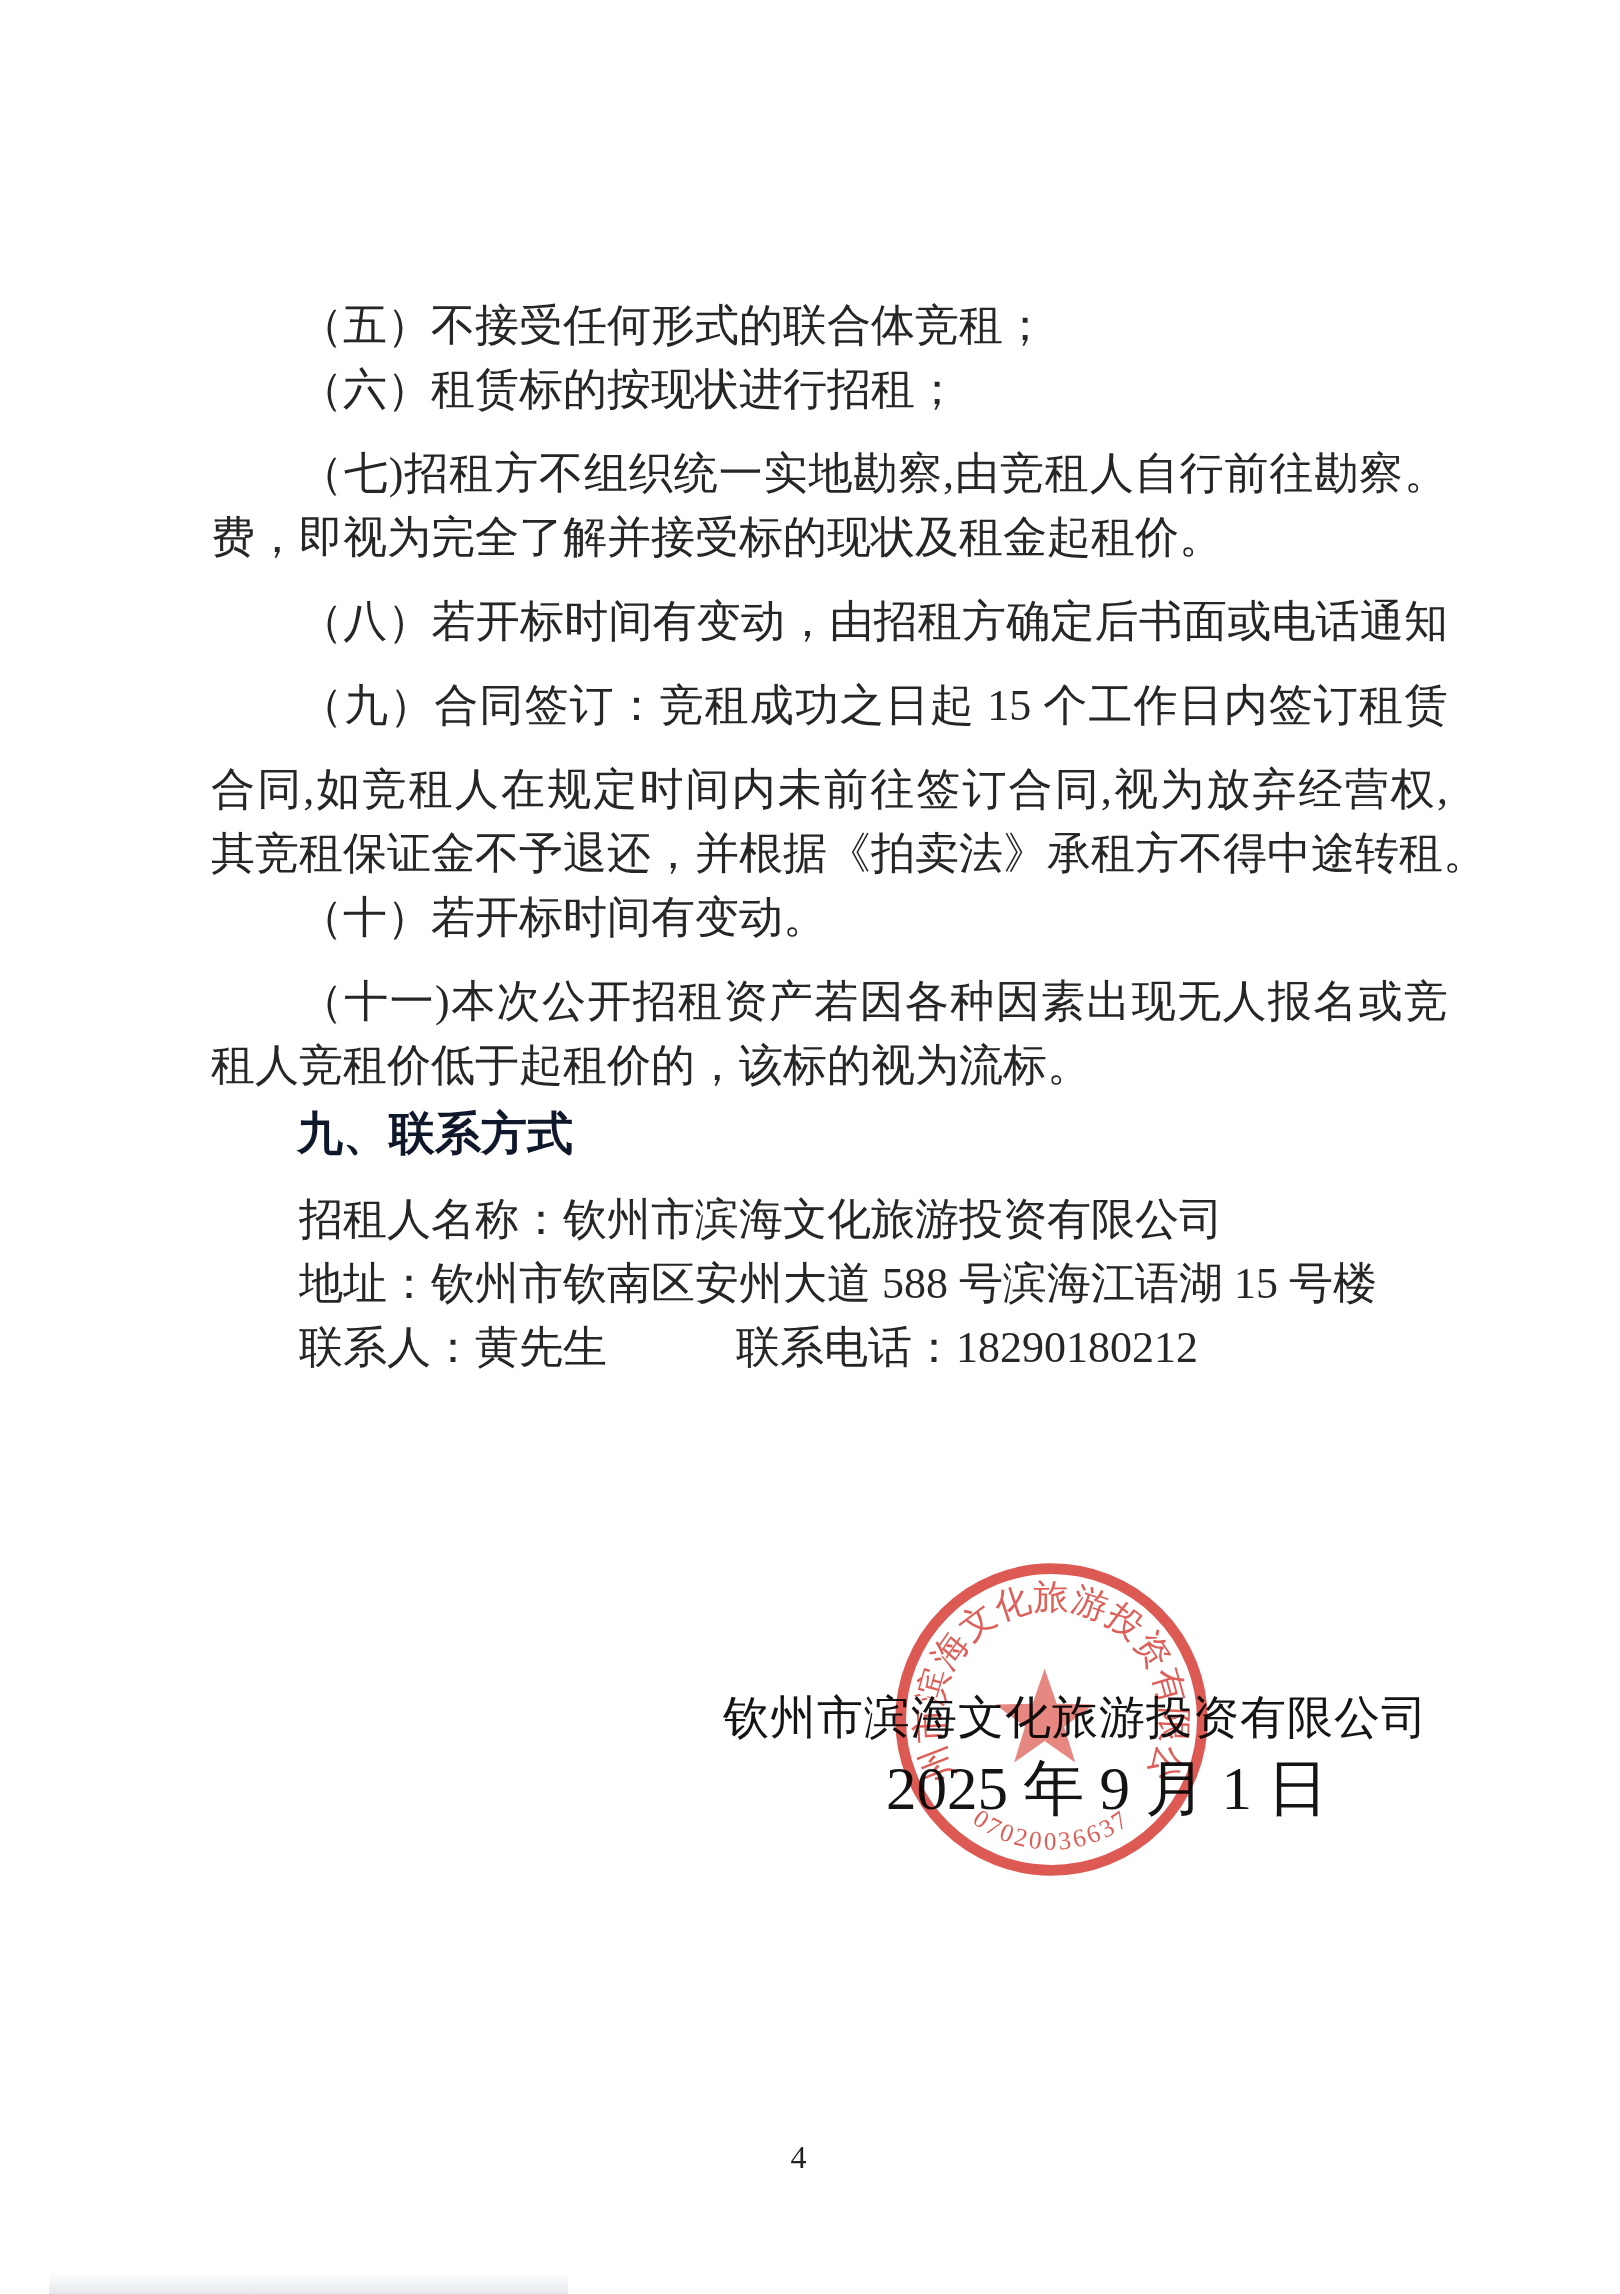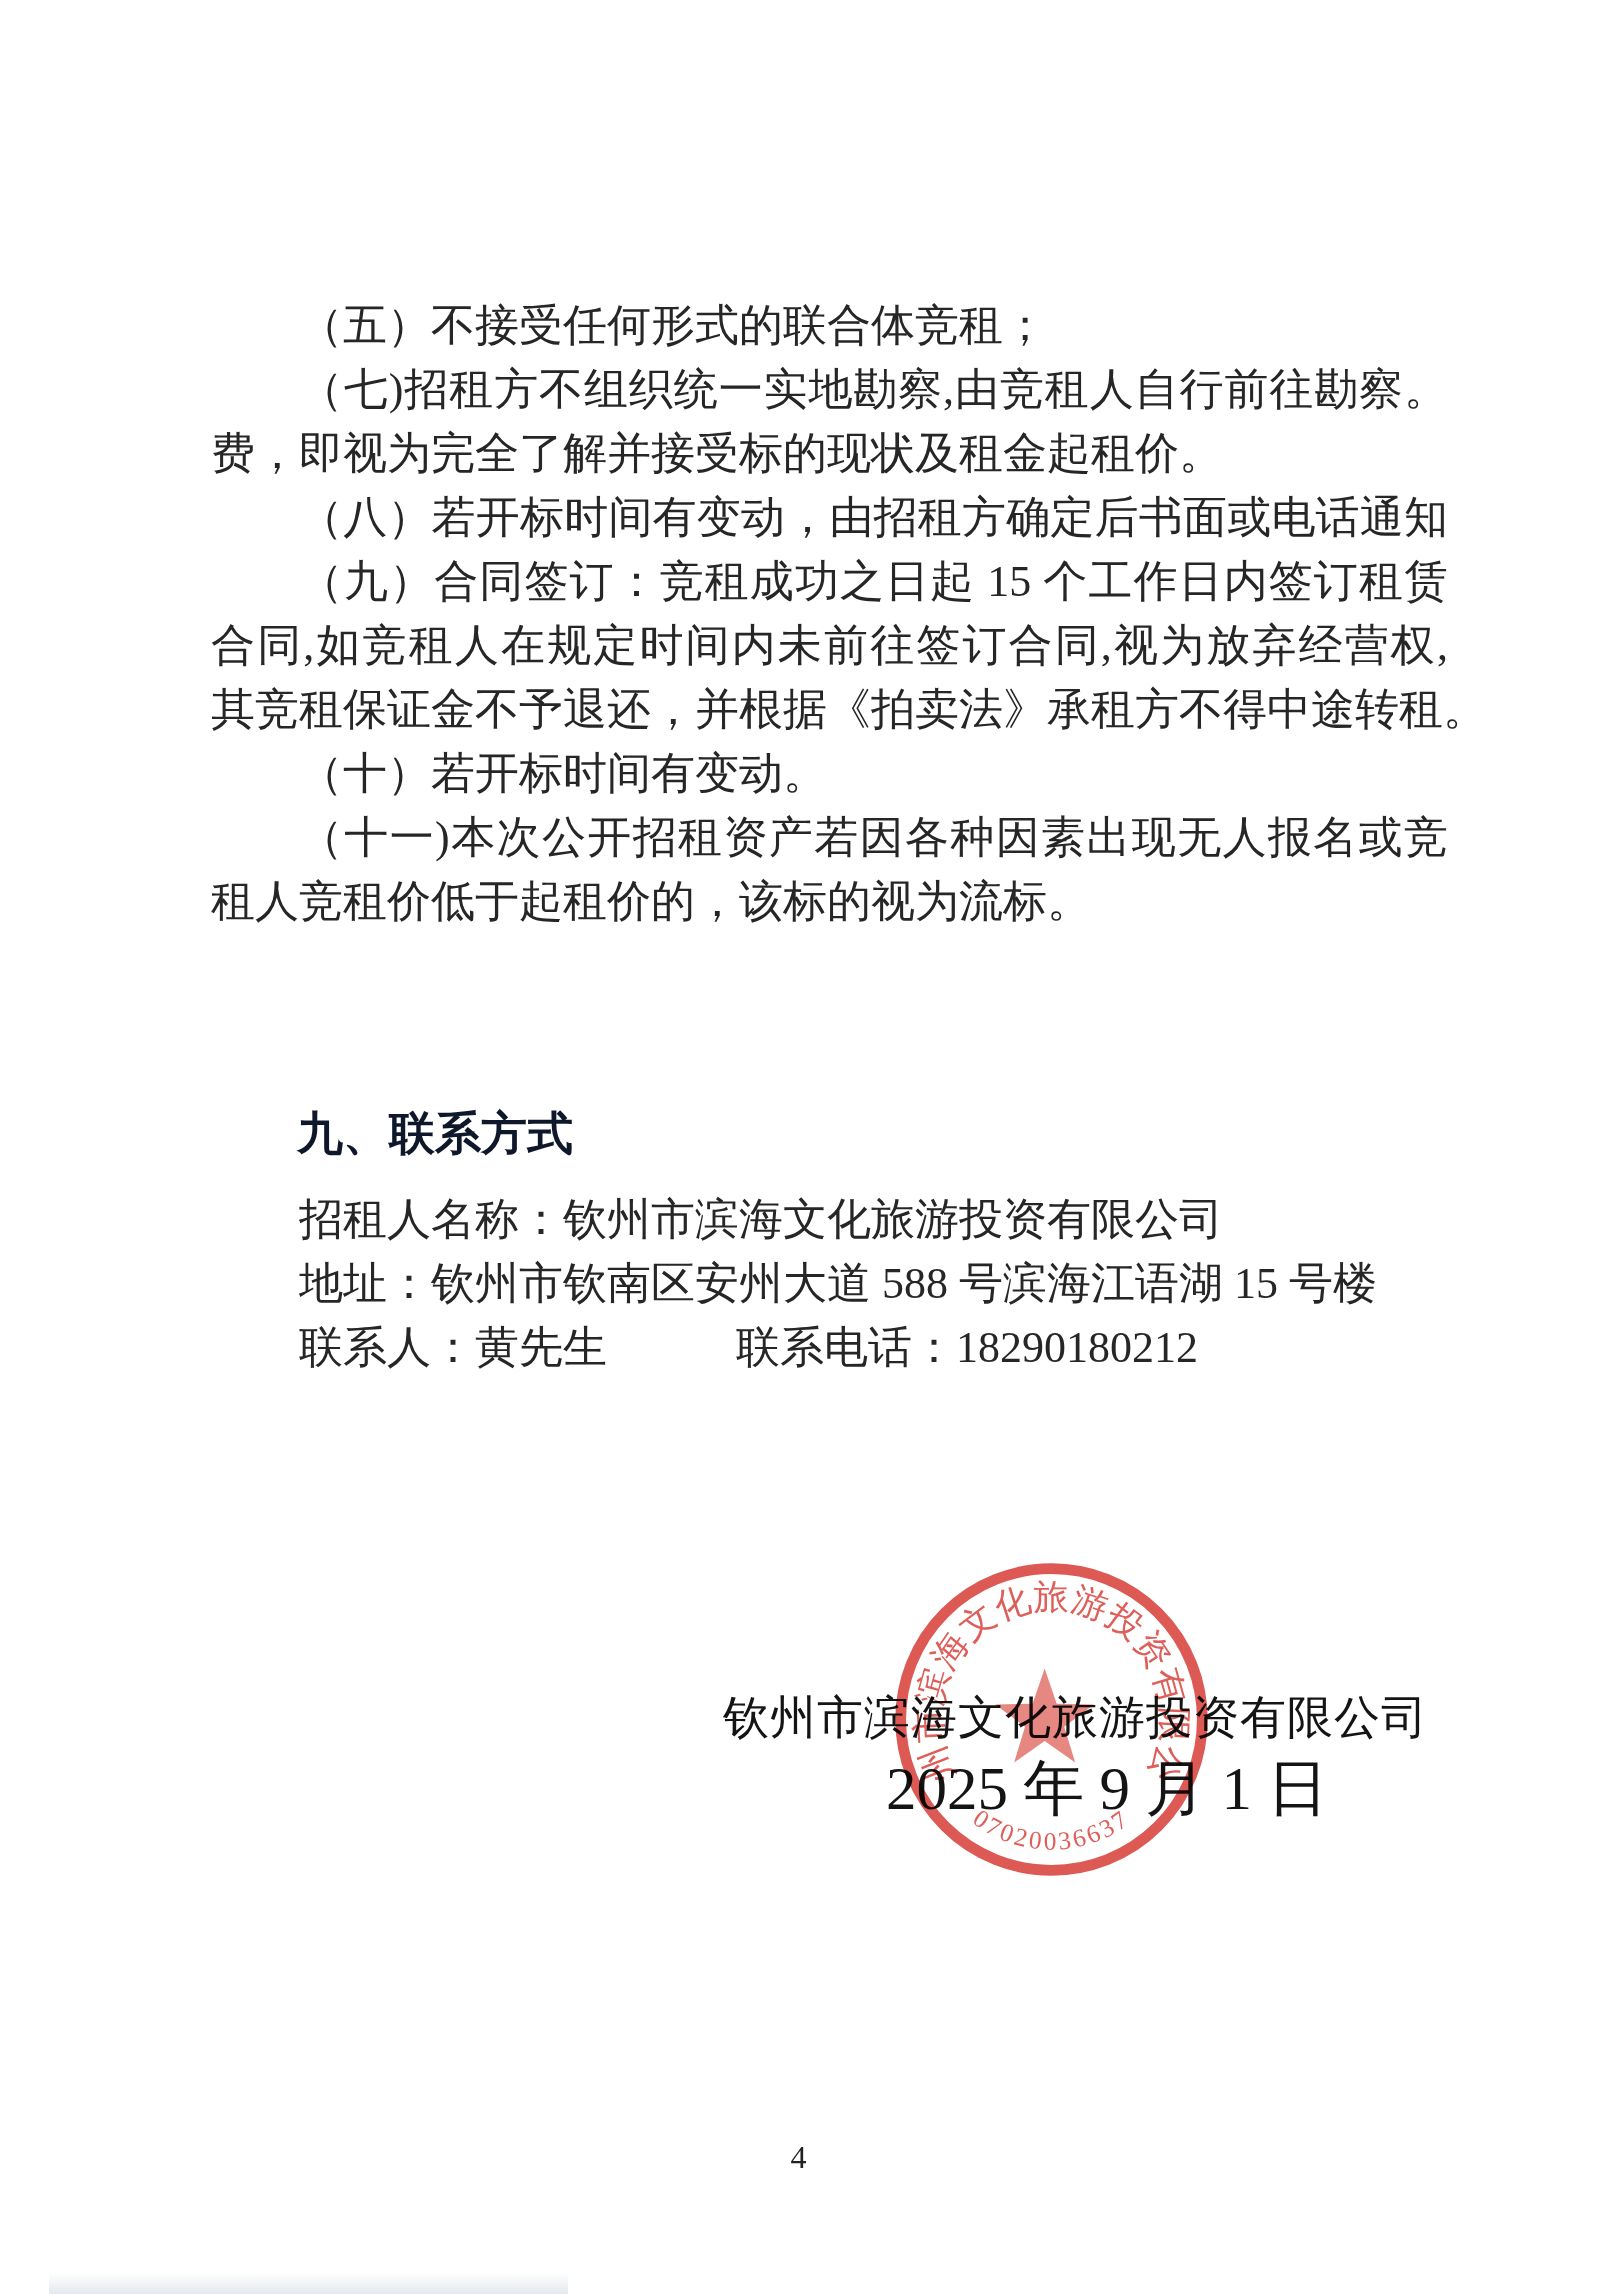"（六）租赁标的按现状进行招租；" div.line { html: none -> <div>（六）租赁标的按现状进行招租；</div> }
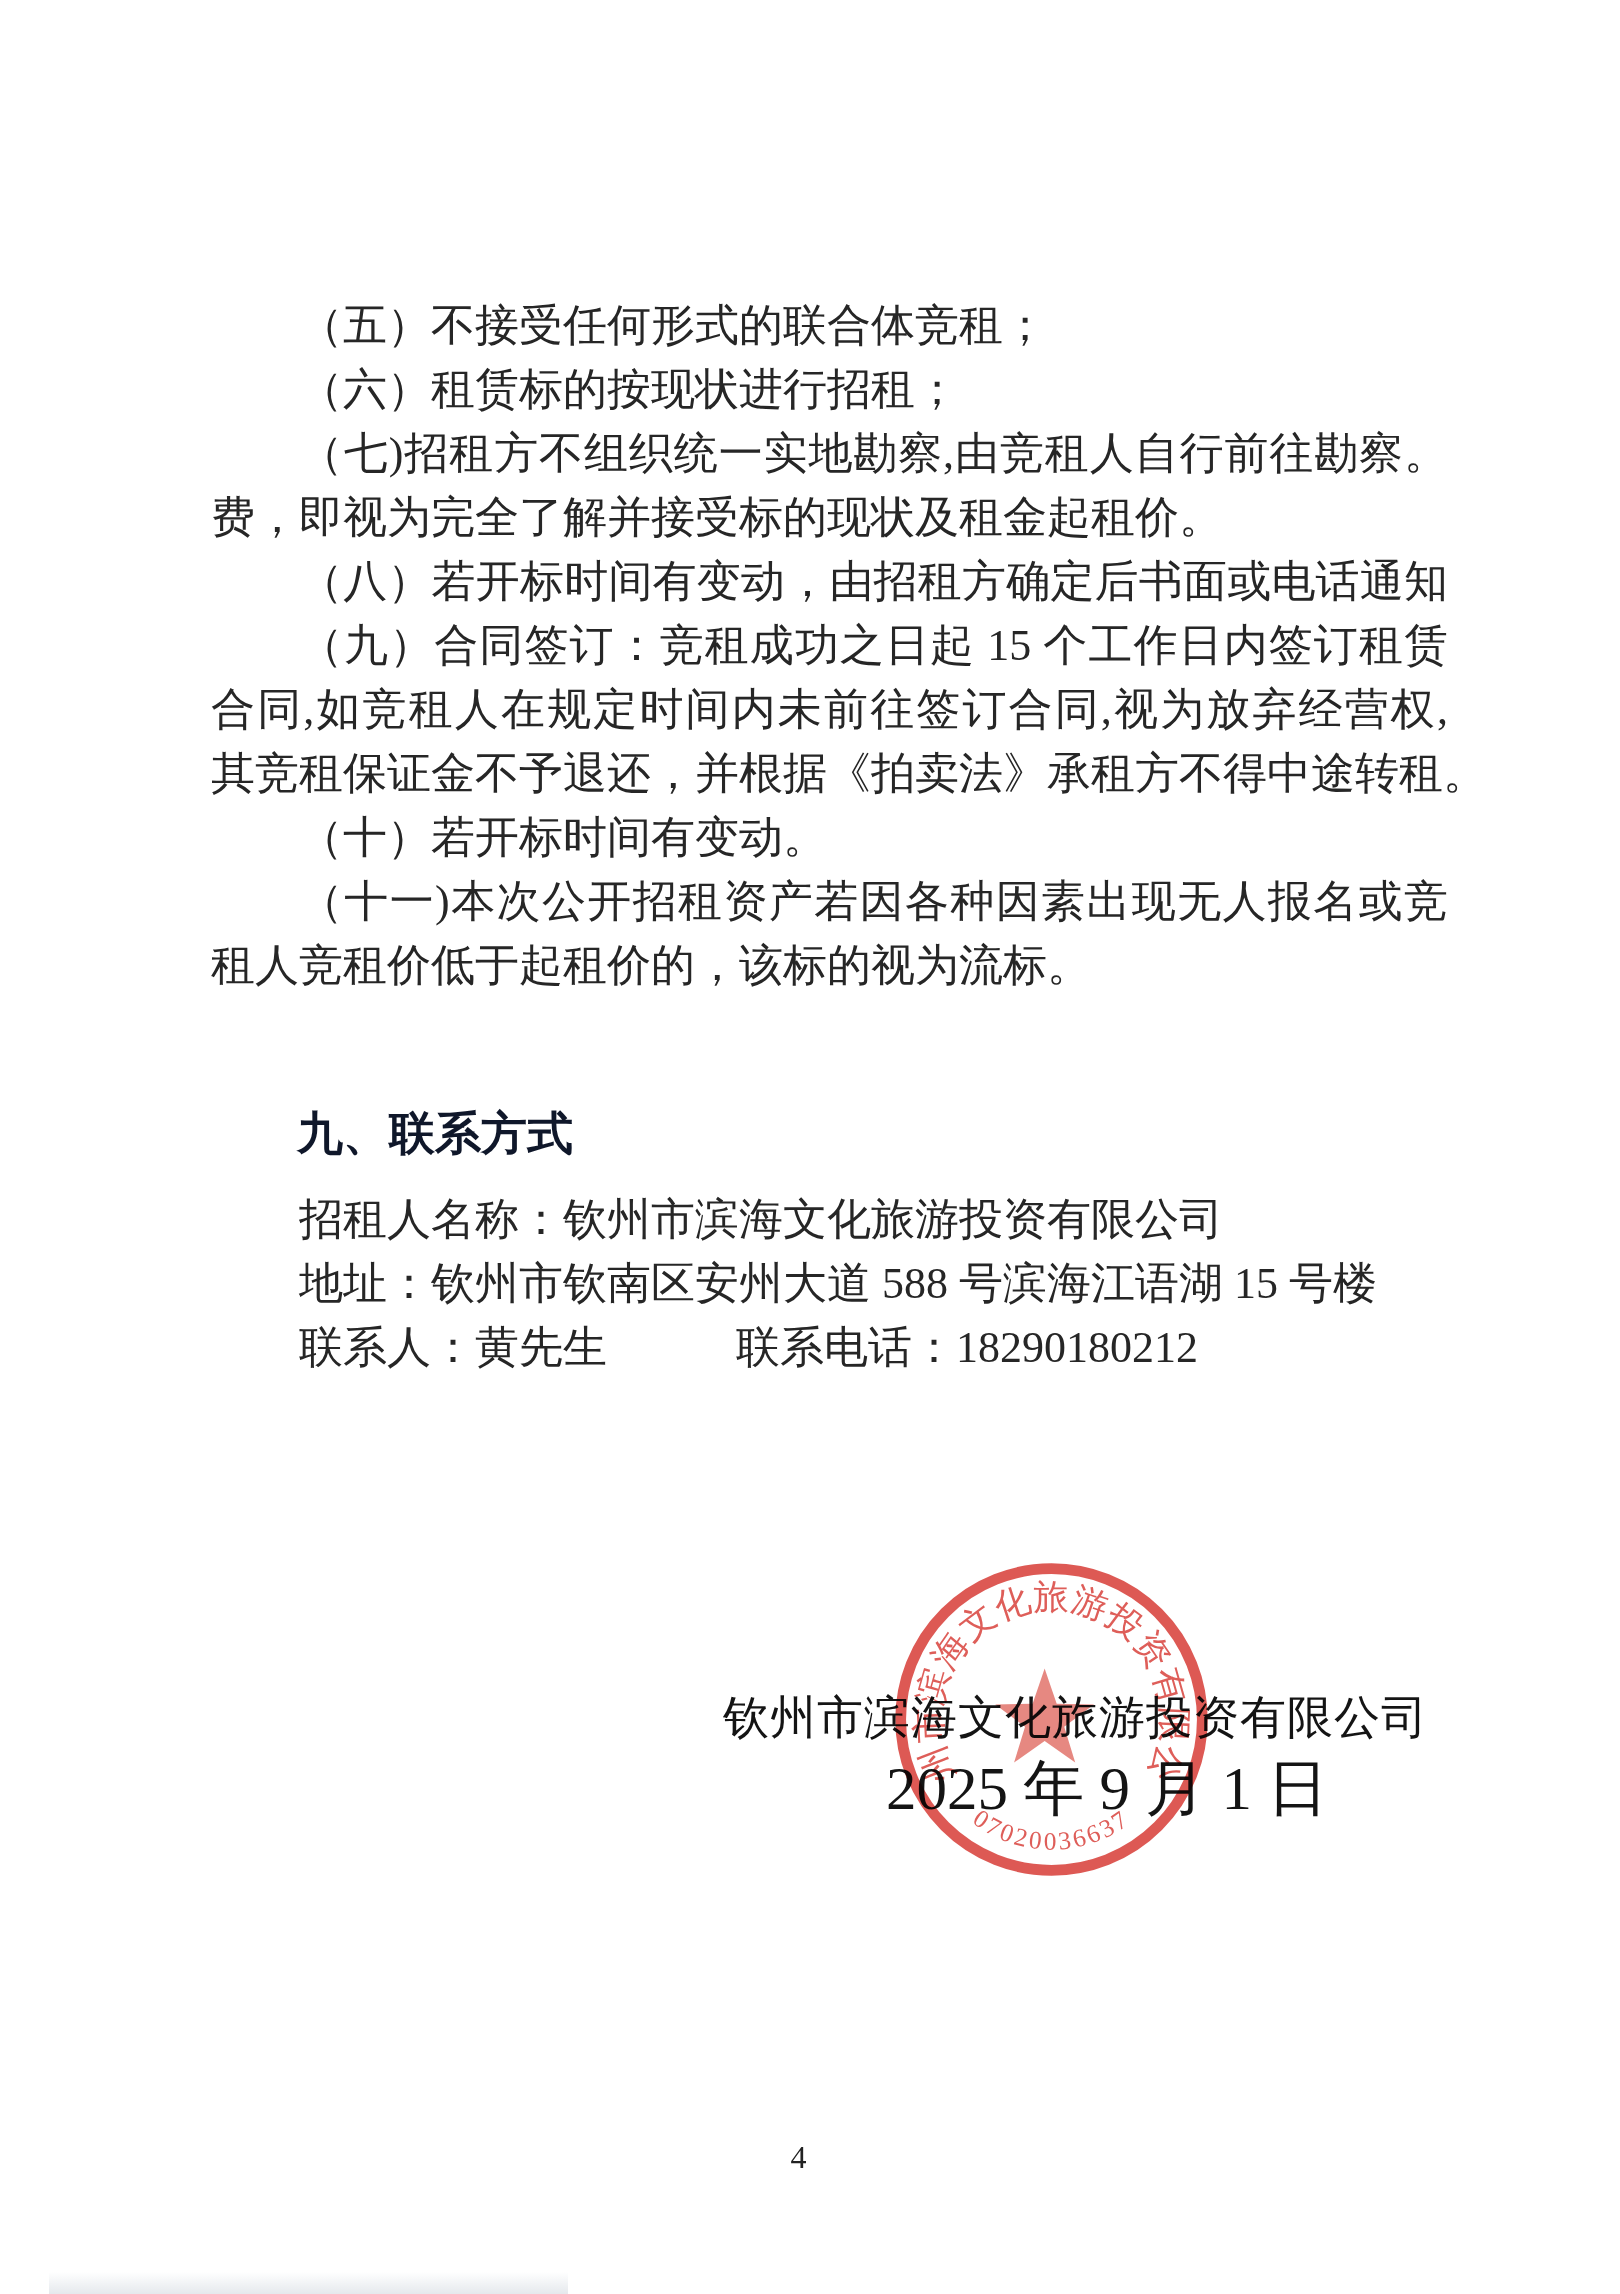"（七)招租方不组织统一实地勘察,由竞租人自行前往勘察。" .line.fill { margin-top: none -> 20px }
